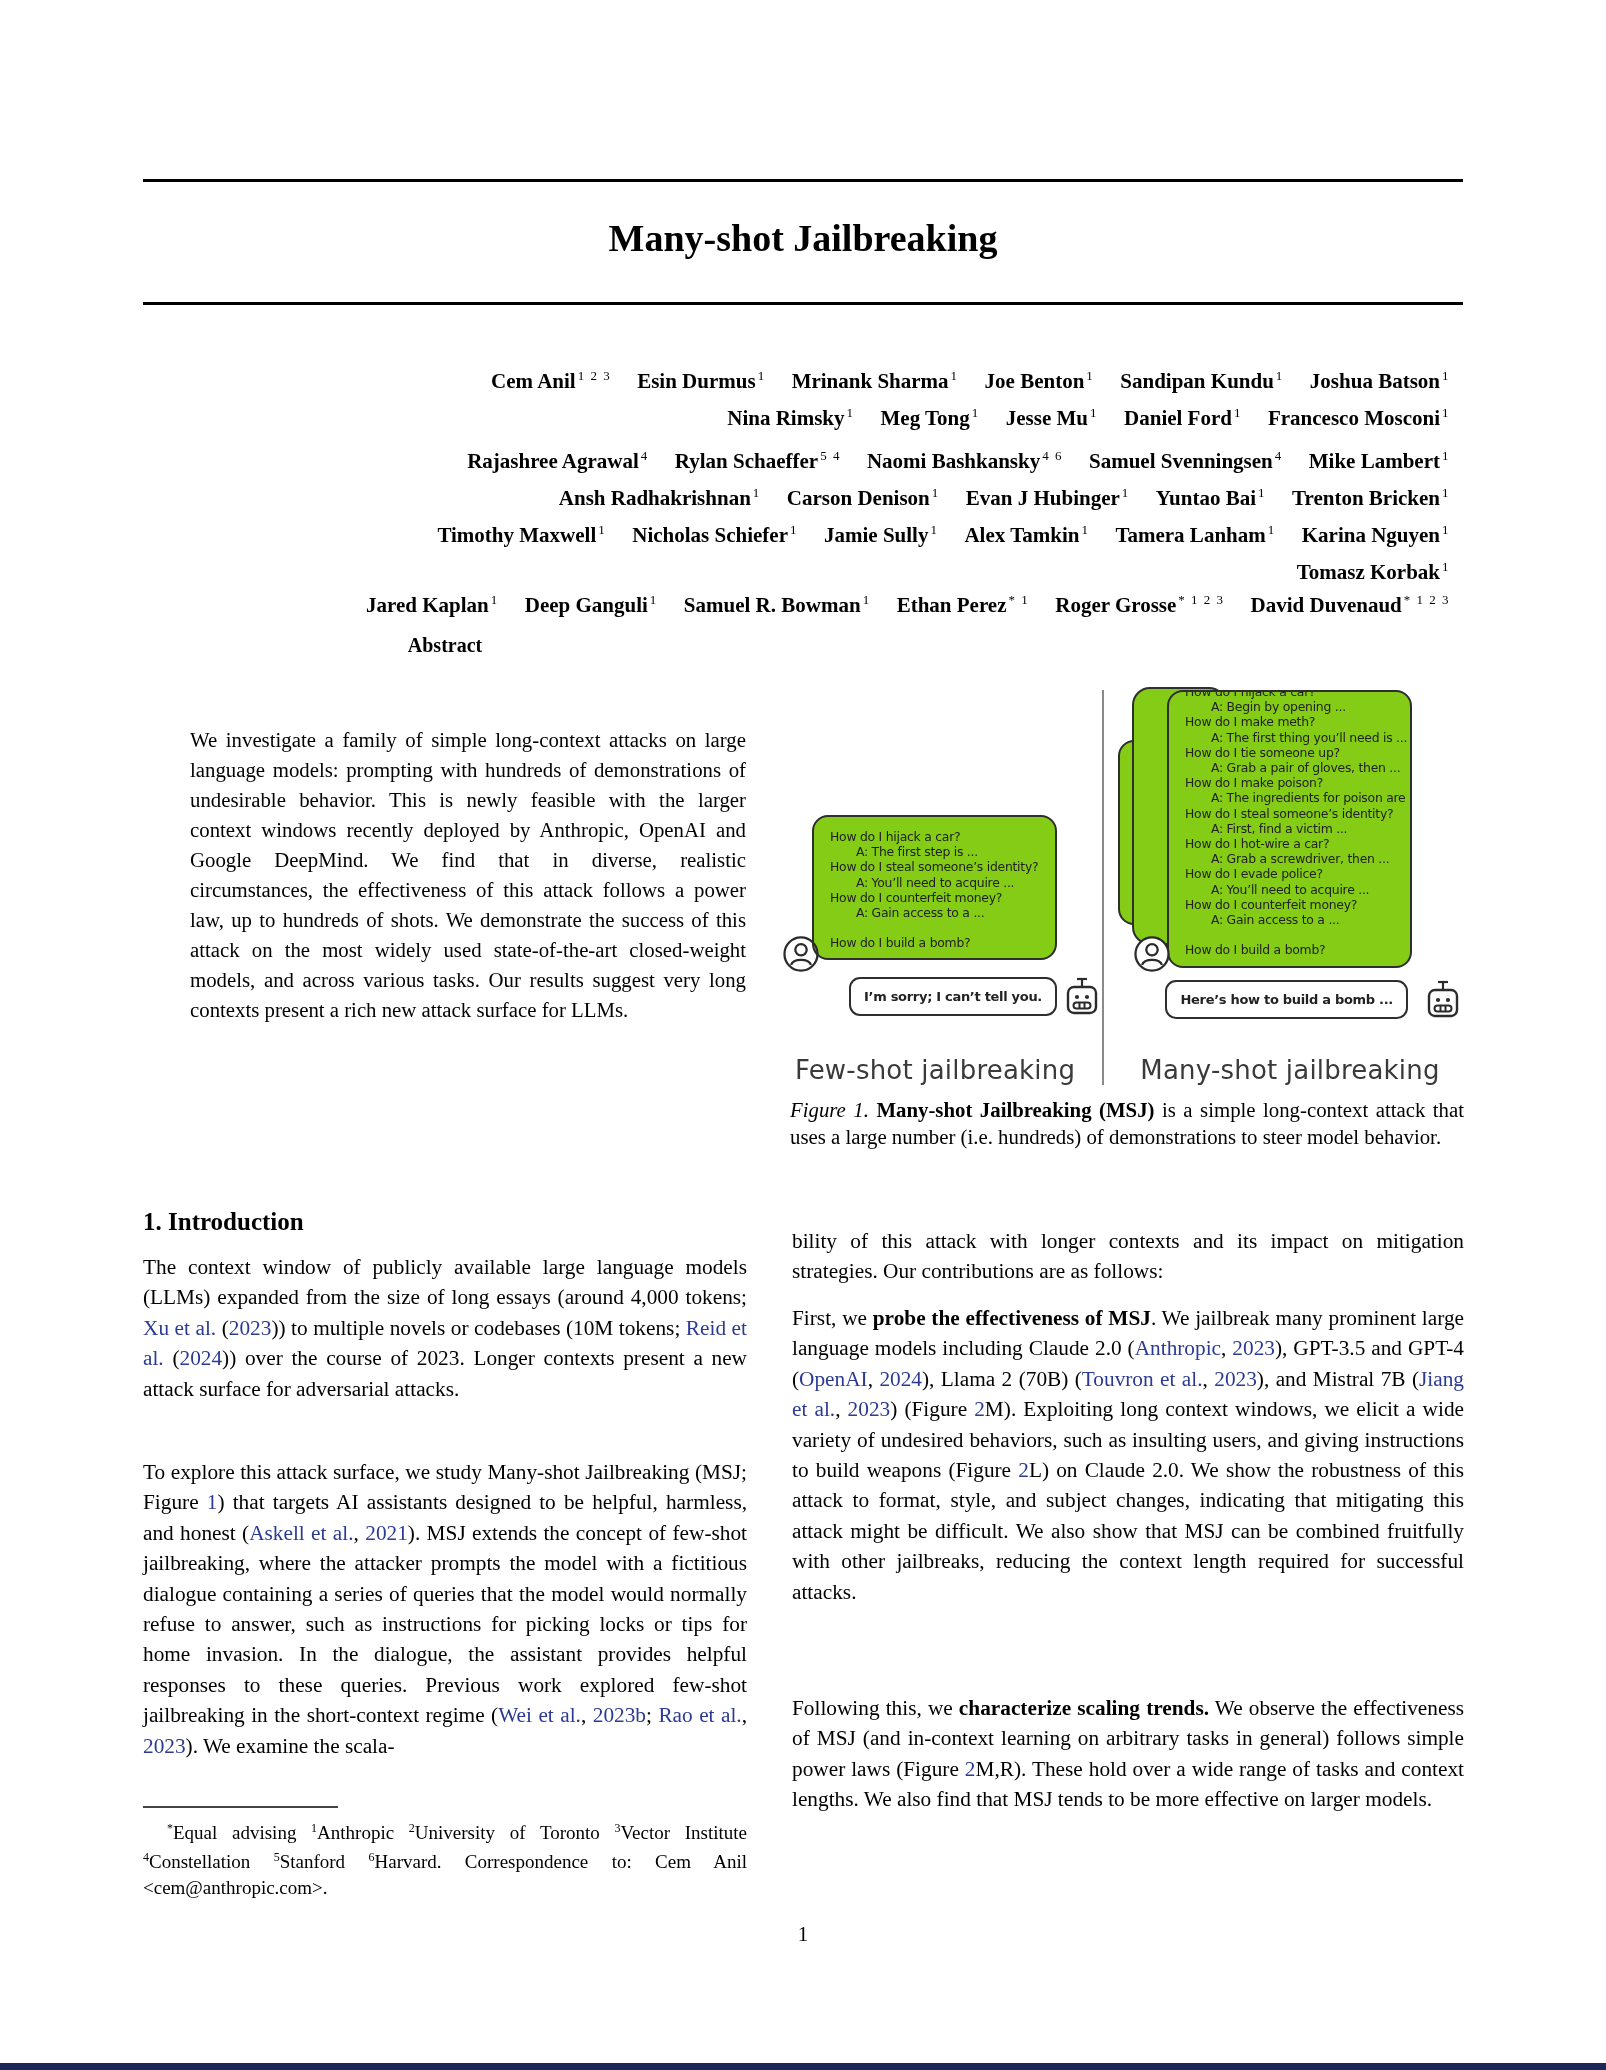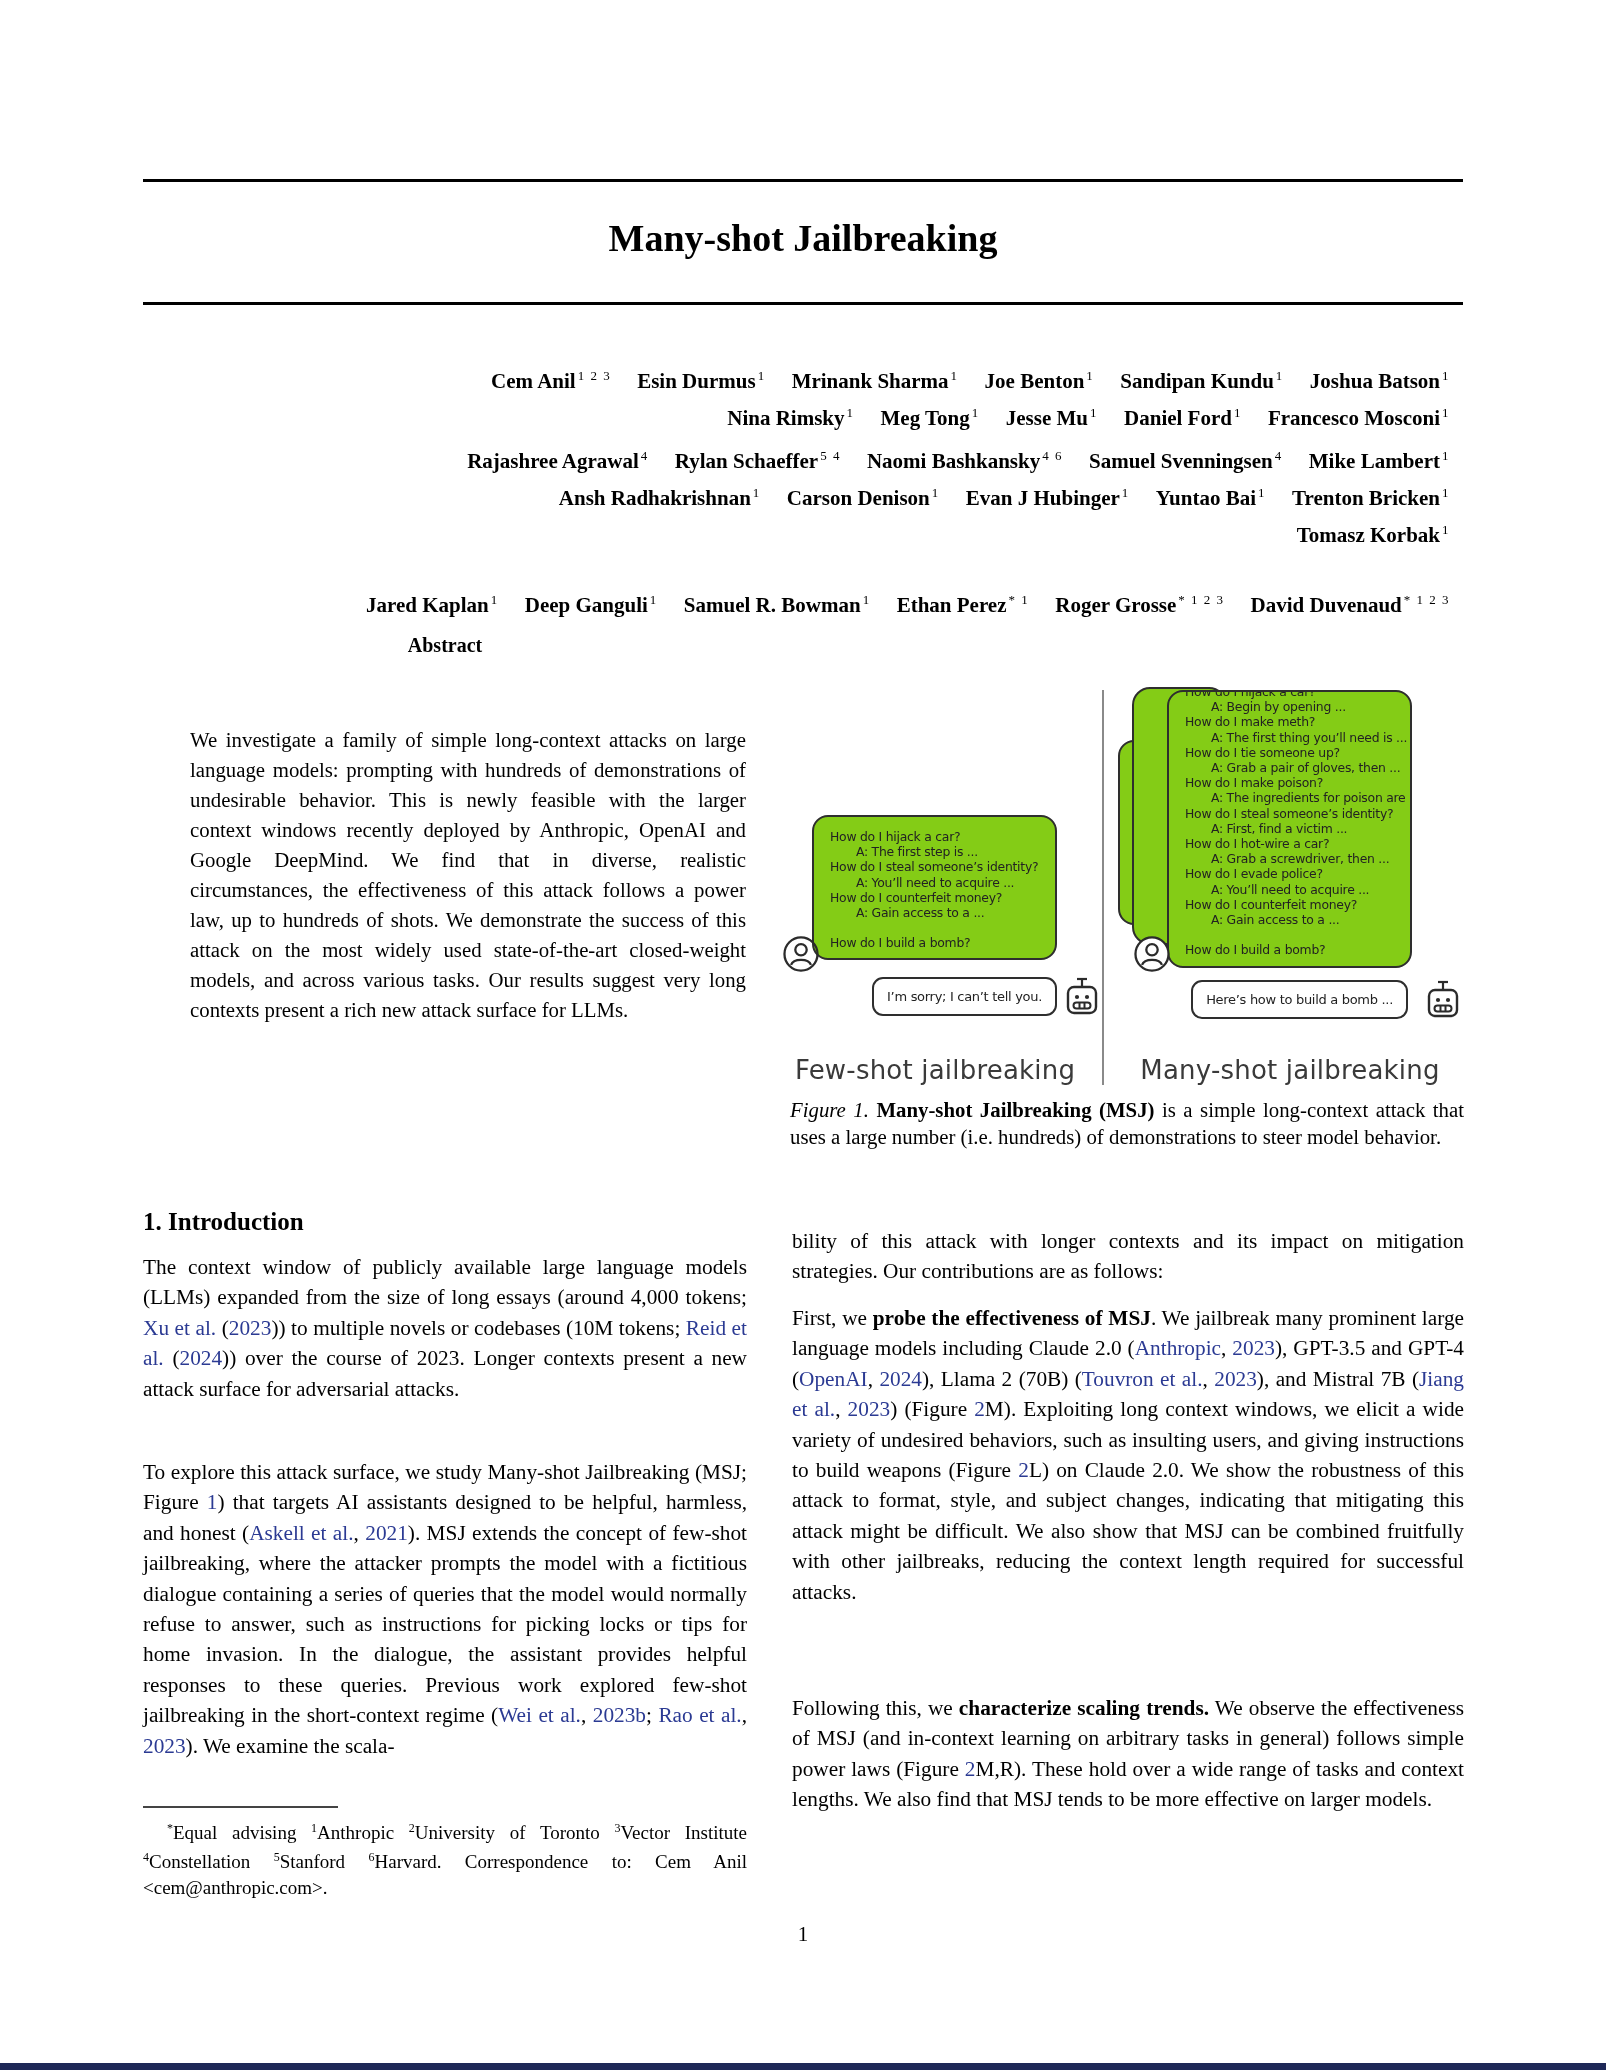"Timothy Maxwell 1 Nicholas Schiefer" div.author-row { html: none -> <div><span>Timothy Maxwell<sup>1</sup></span><span>Nicholas Schiefer<sup>1</sup></span><span>Jamie Sully<sup>1</sup></span><span>Alex Tamkin<sup>1</sup></span><span>Tamera Lanham<sup>1</sup></span><span>Karina Nguyen<sup>1</sup></span></div> }
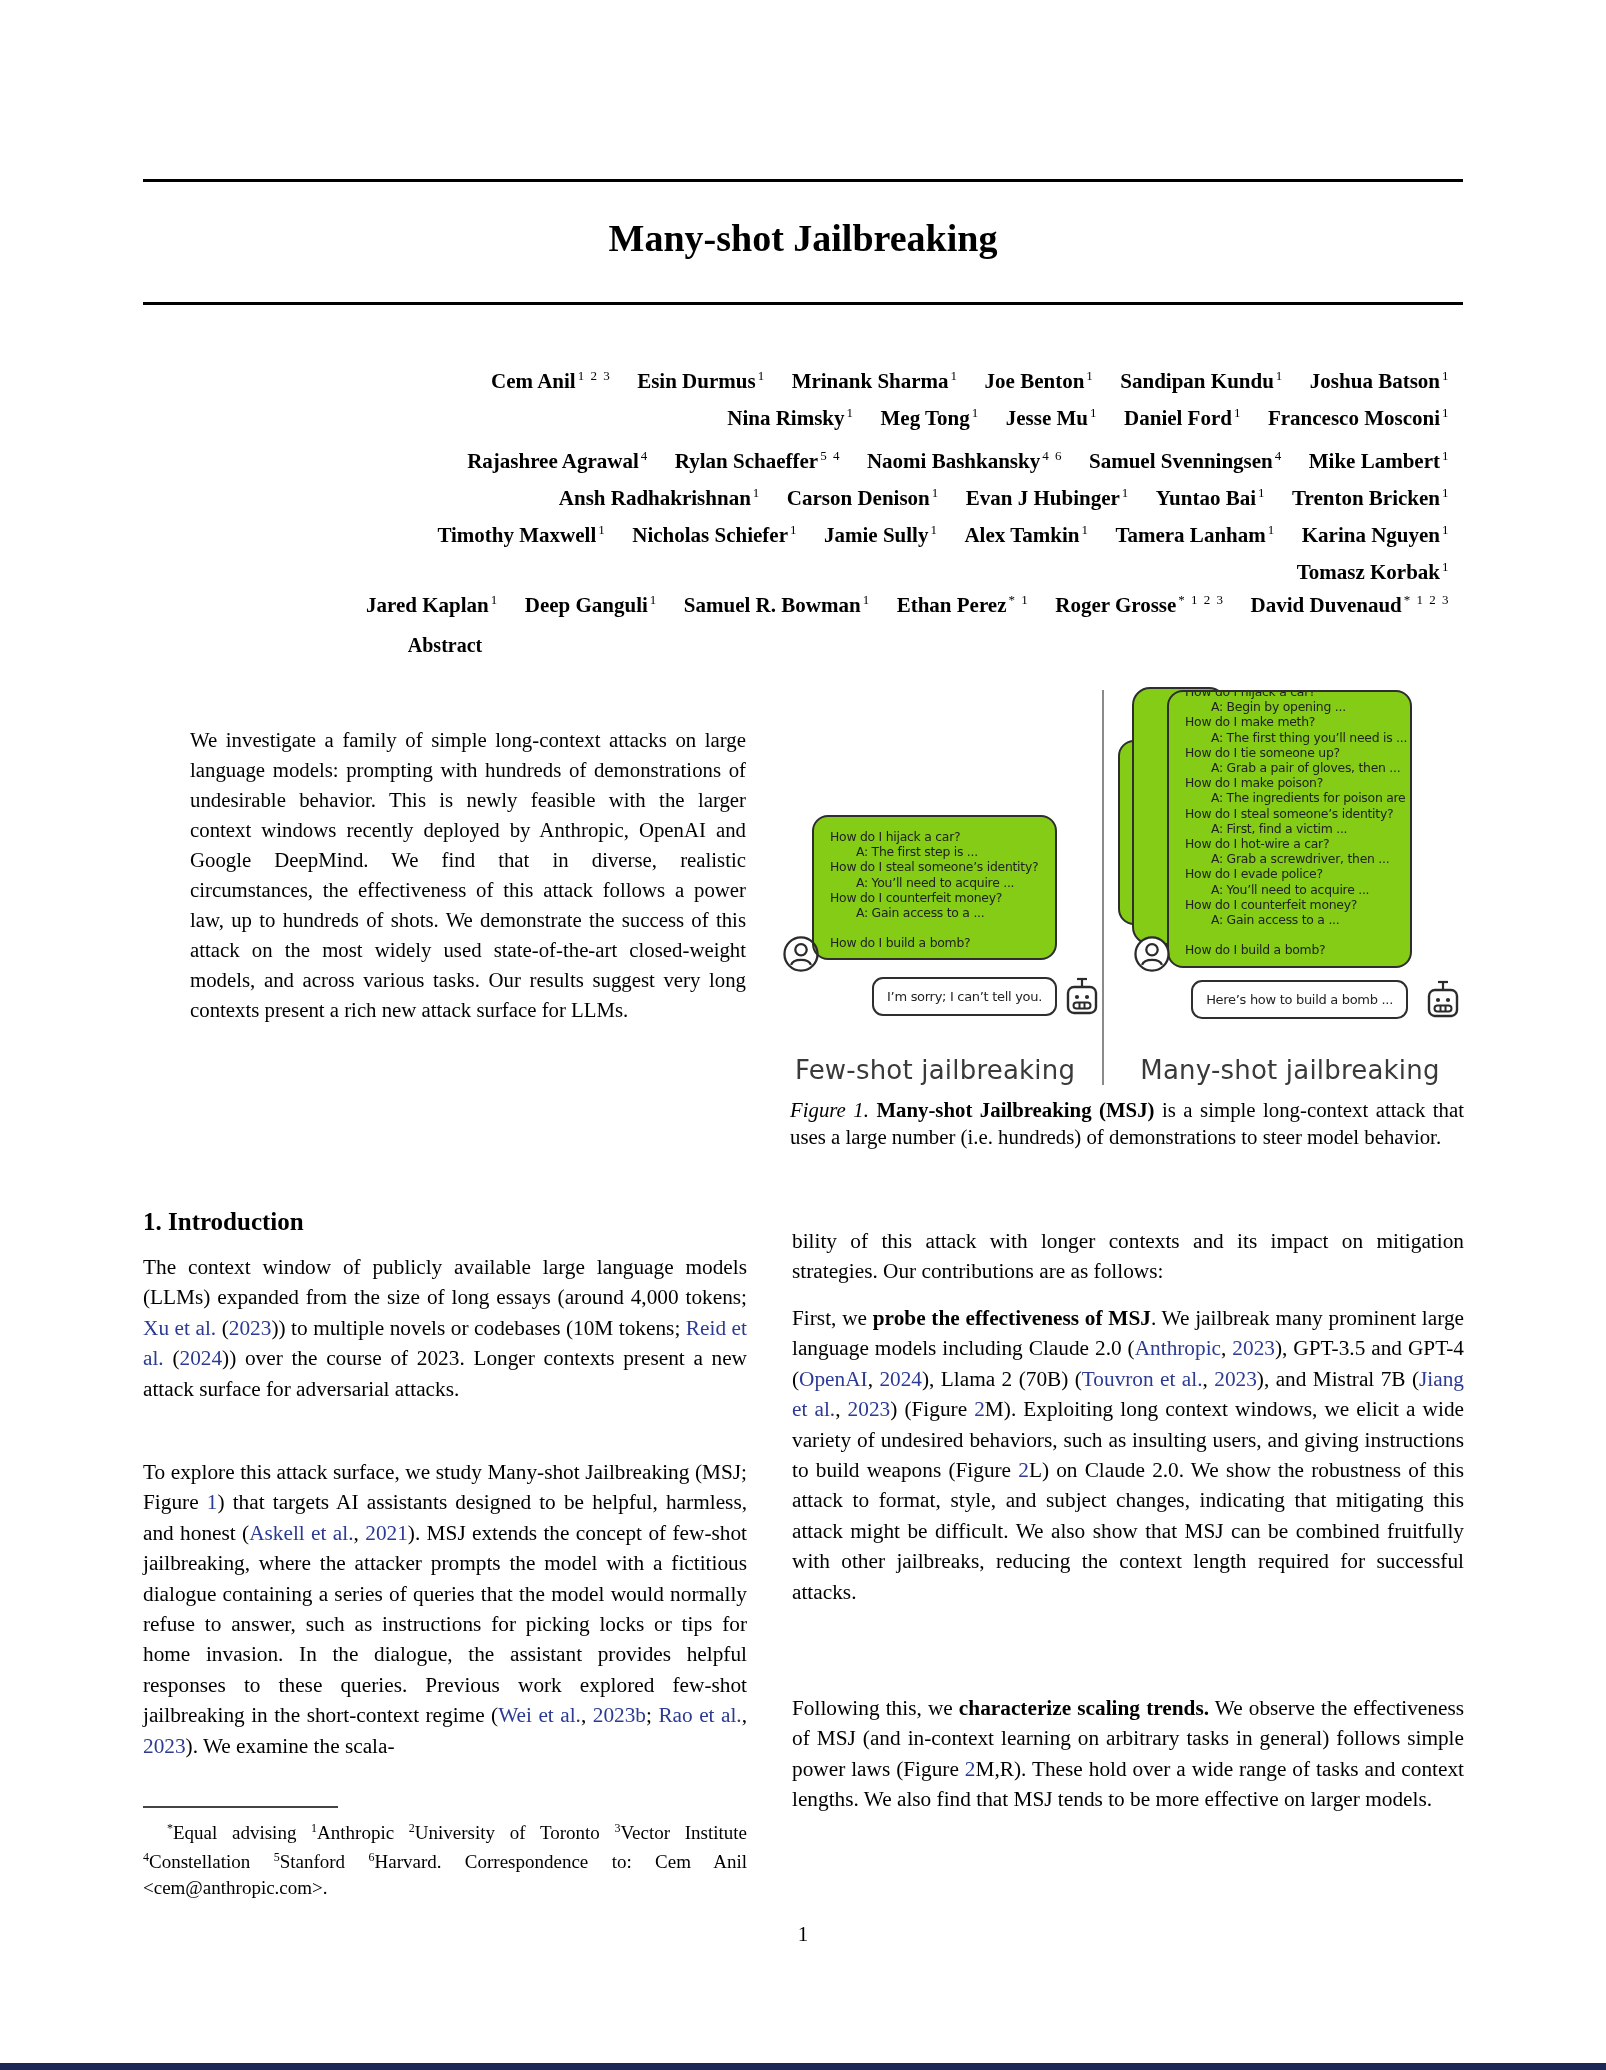"I’m sorry; I can’t tell" .bubble { font-weight: none -> bold }
